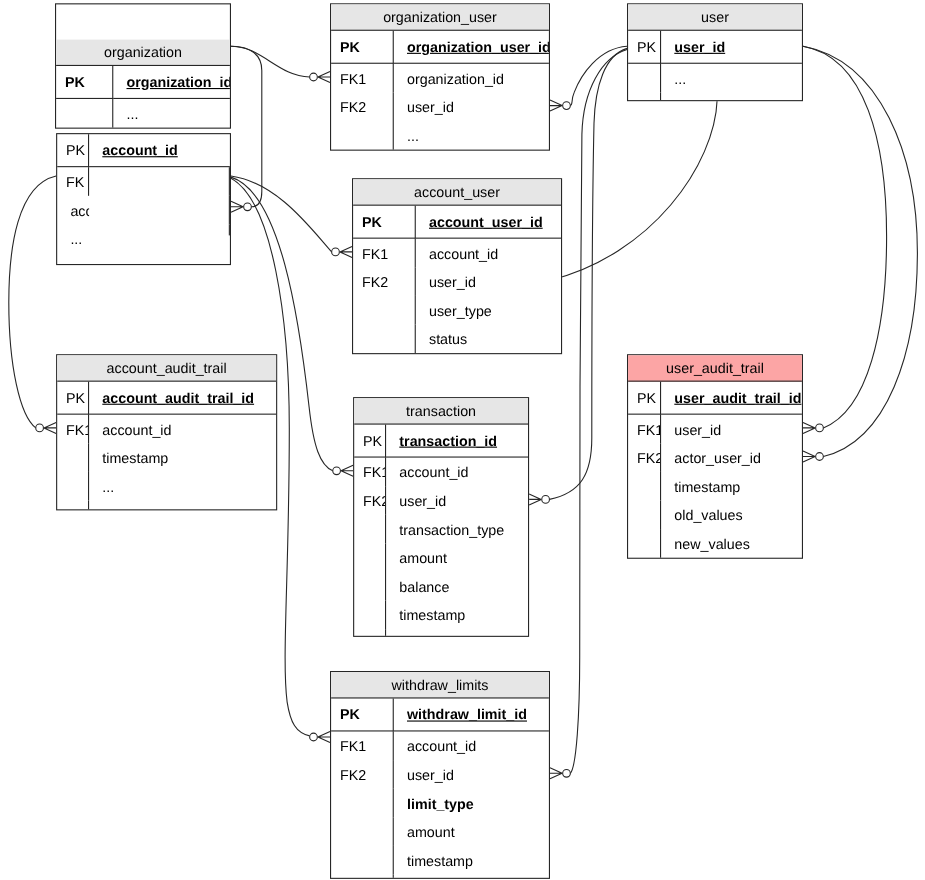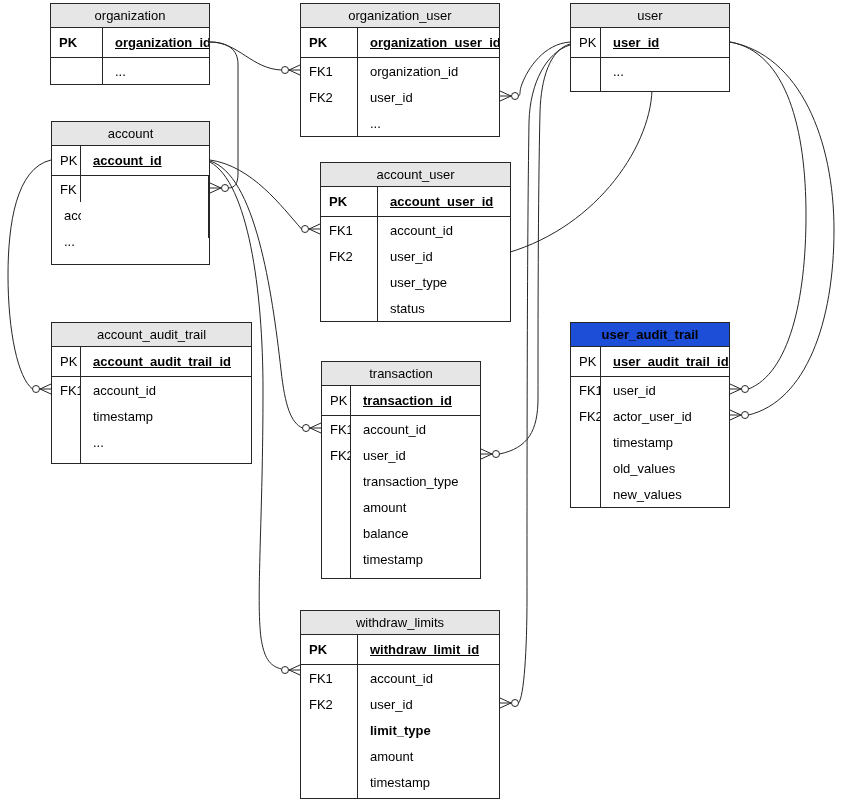"organization" div.er-header { margin-top: none -> 32px }
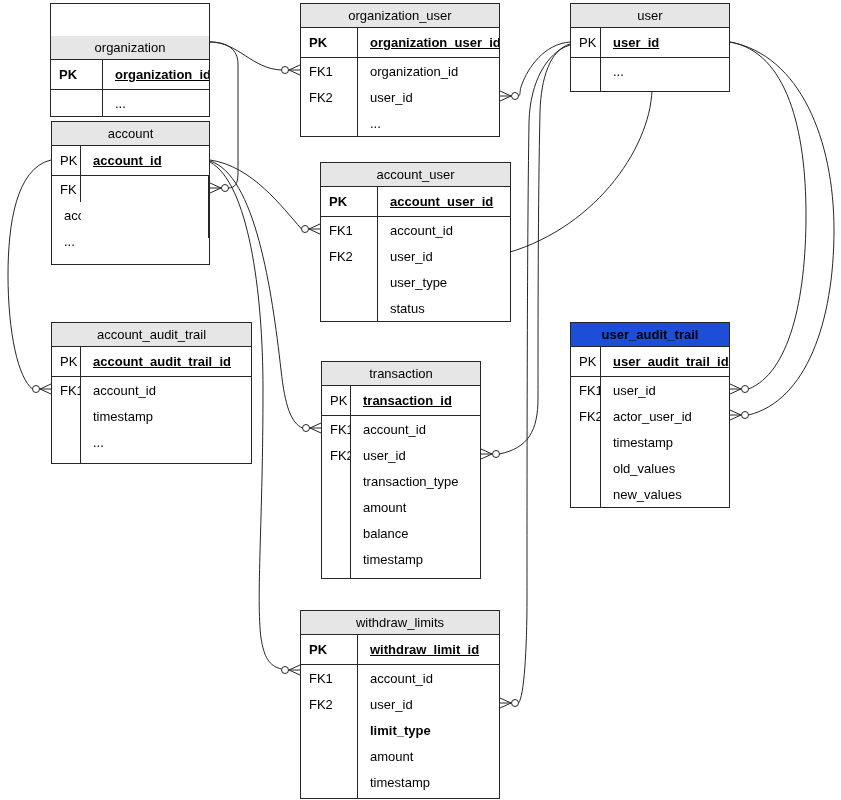"account" div.er-header { html: <div>account</div> -> none }
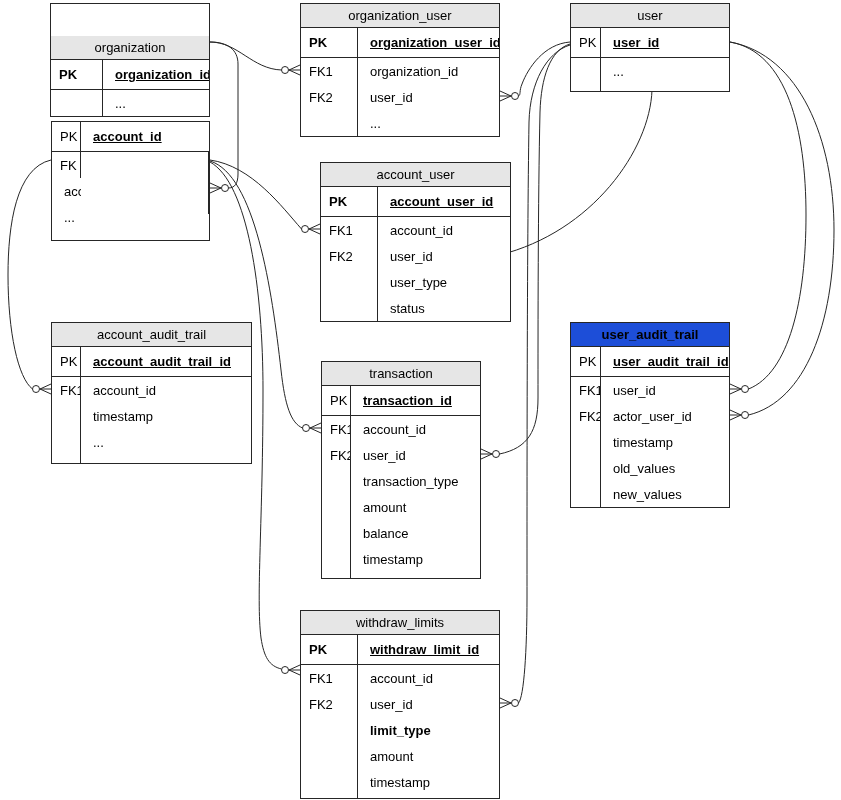"user_audit_trail" div.er-header { background: #1d4ed8 -> #fca5a5; font-weight: bold -> none }
